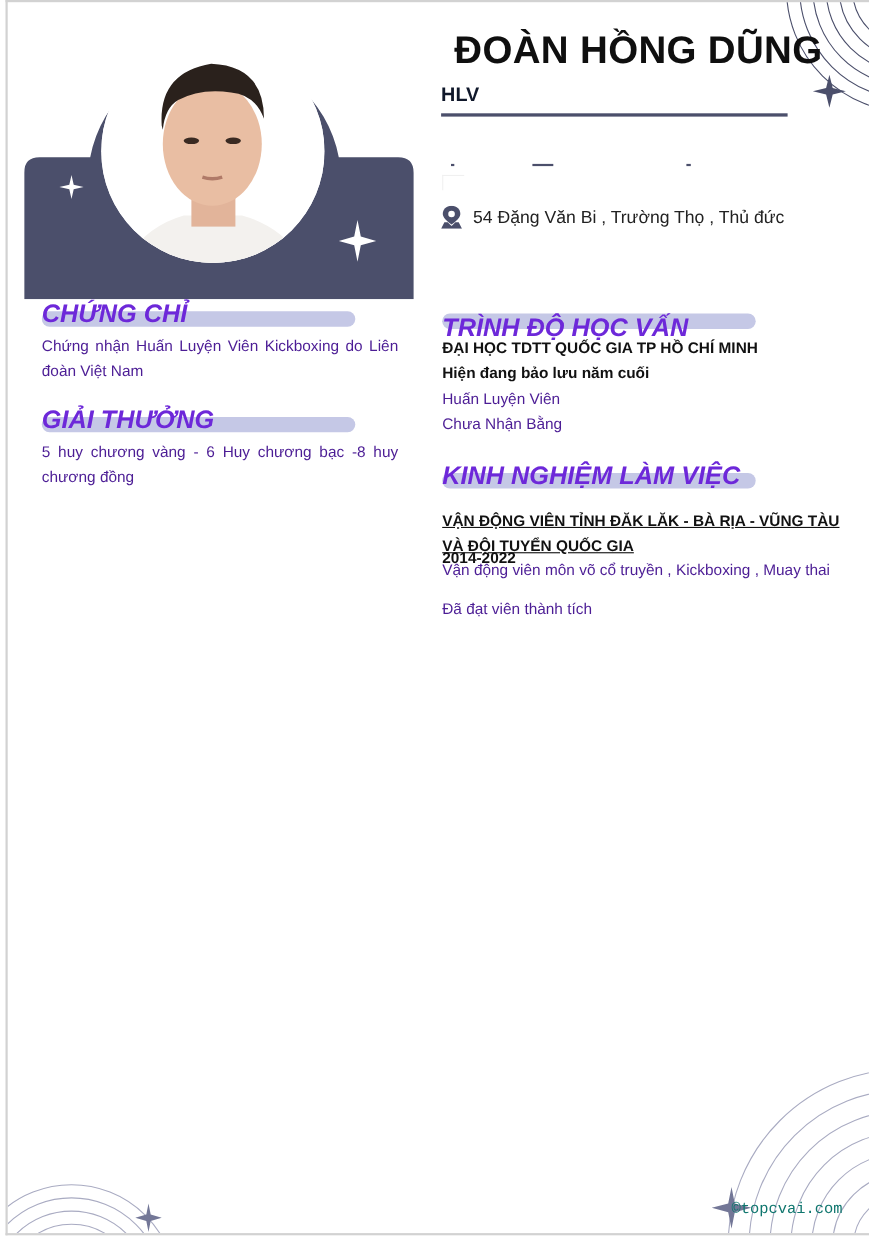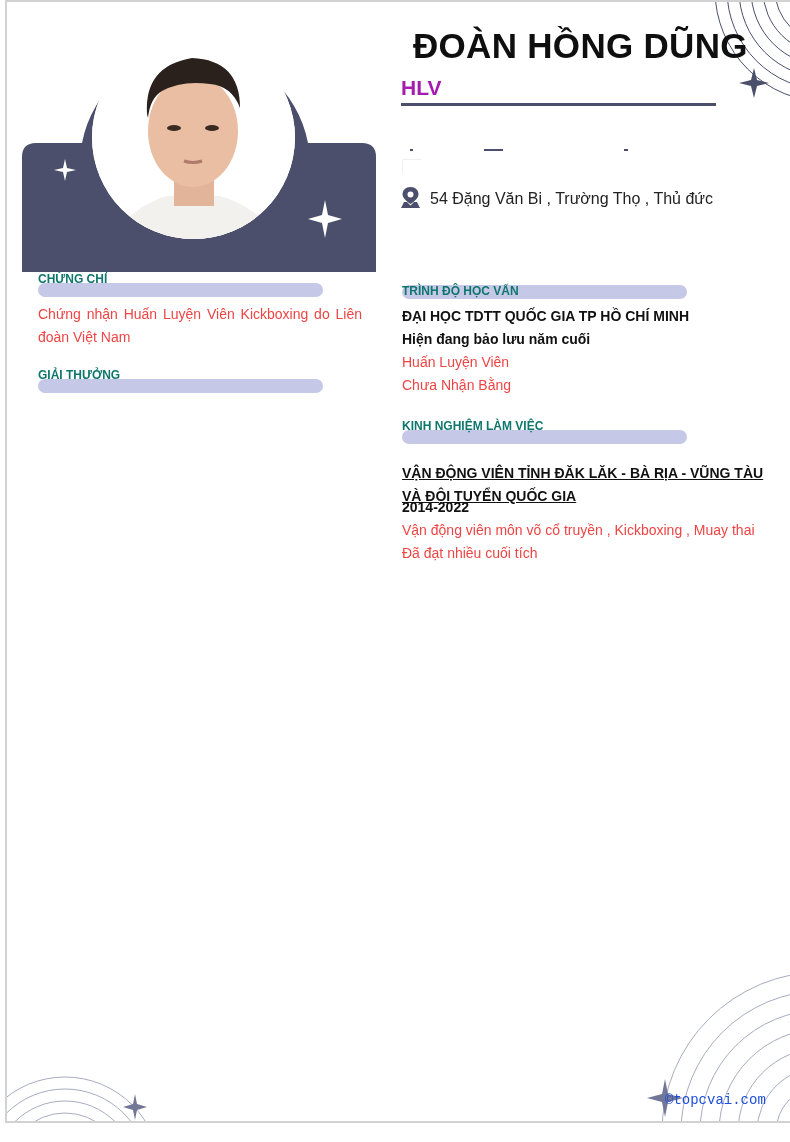"HLV" .role { color: #a21caf -> #0f172a; font-size: 21px -> 18px }
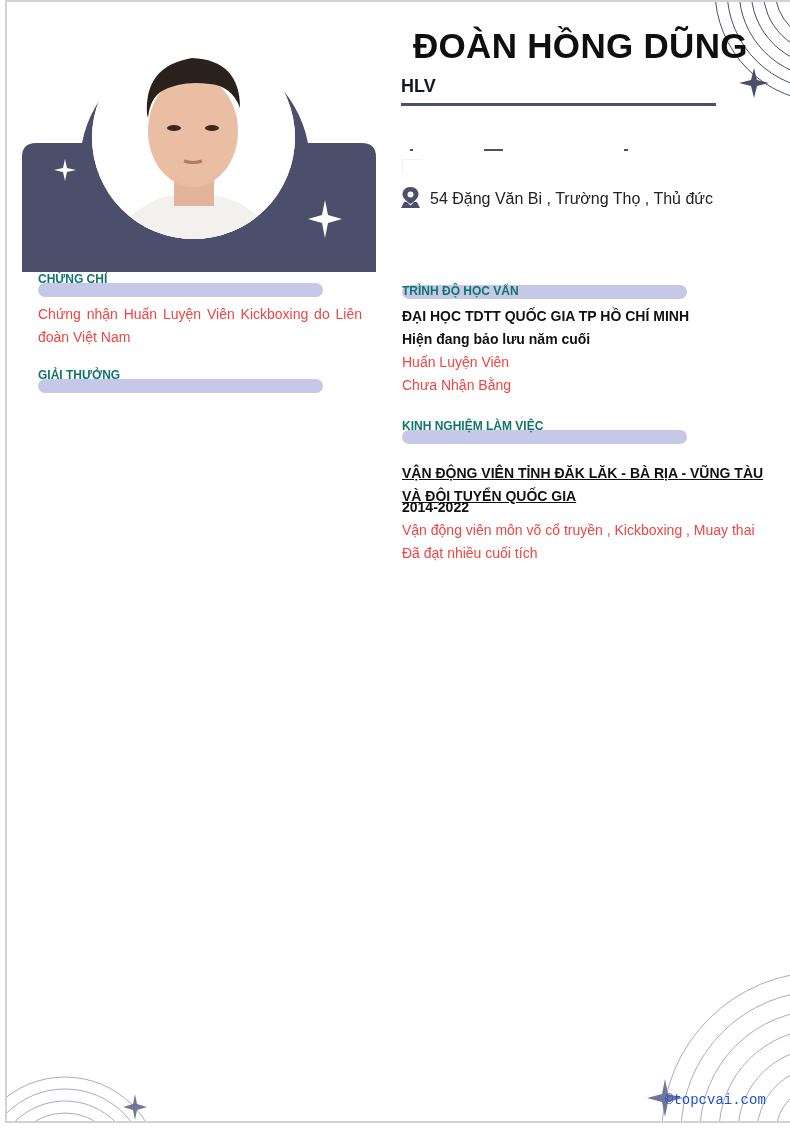"CHỨNG CHỈ" .sec-title { color: #0f766e -> #6d28d9; font-size: 12px -> 23px; font-style: none -> italic }
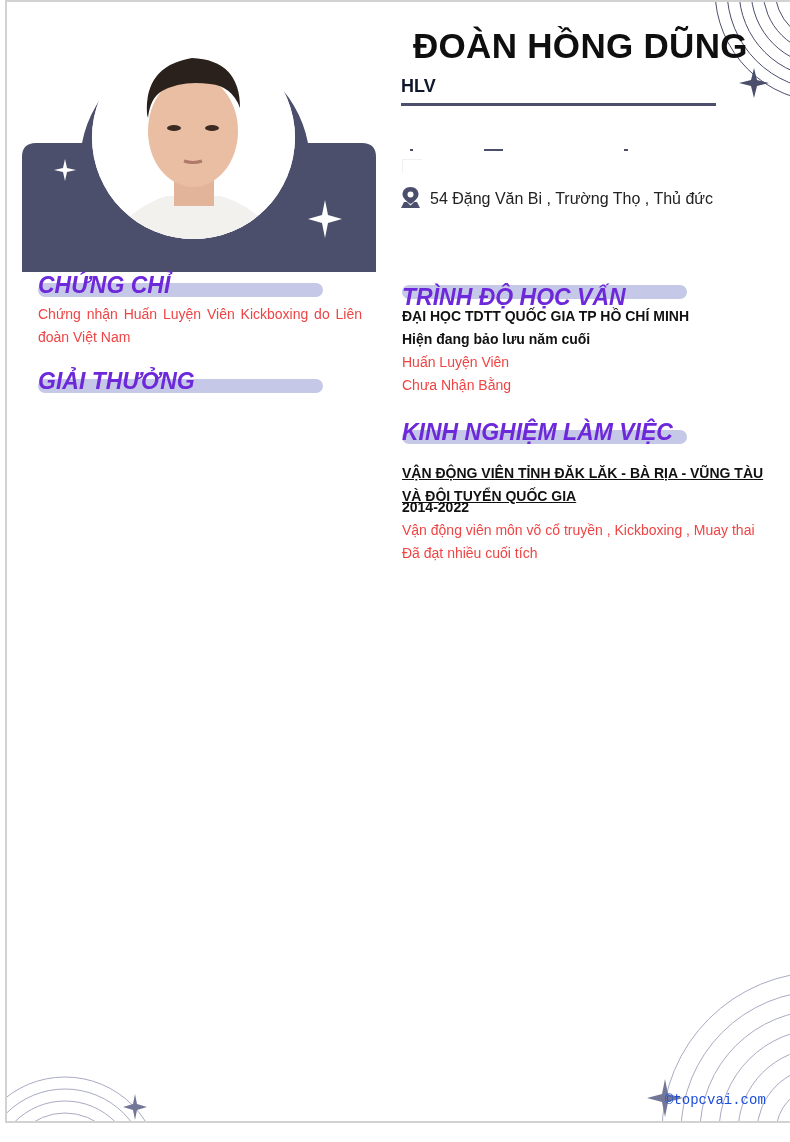"Chứng nhận Huấn Luyện Viên" .txt { color: #ef4444 -> #4c1d95 }
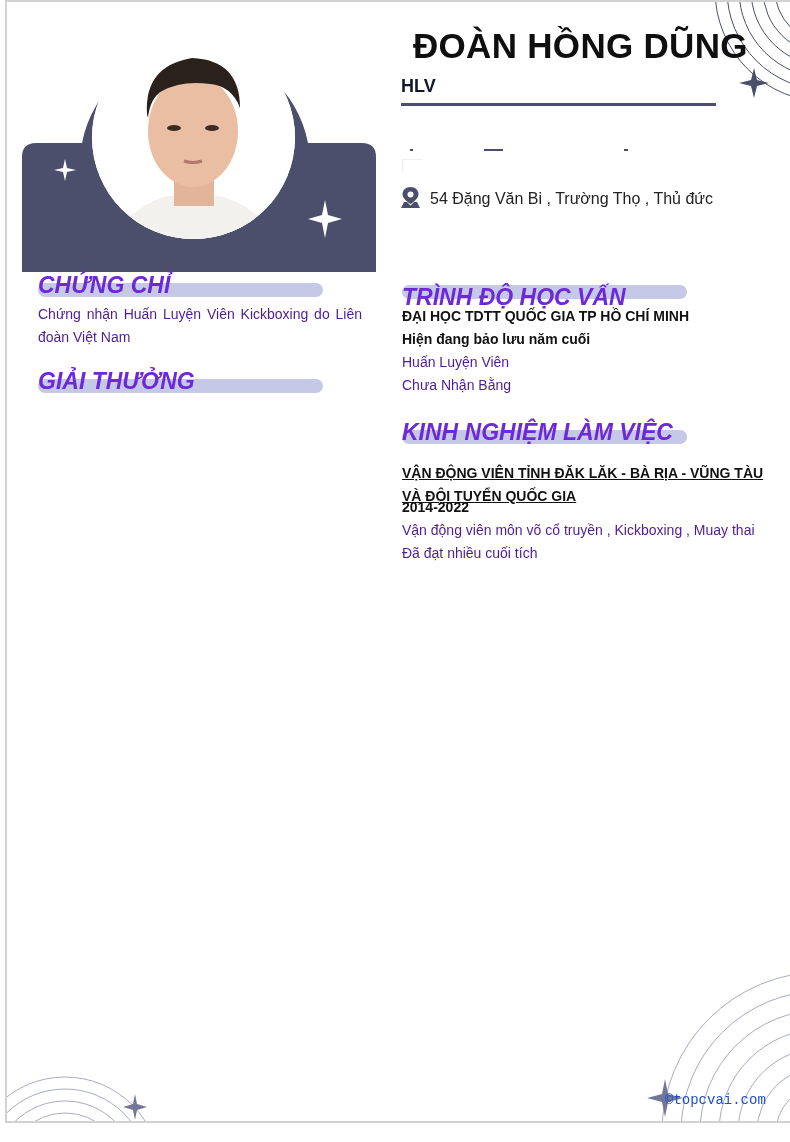"5 huy chương vàng -" div.txt { html: none -> <div>5 huy chương vàng - 6 Huy chương bạc -8 huy chương đồng</div> }
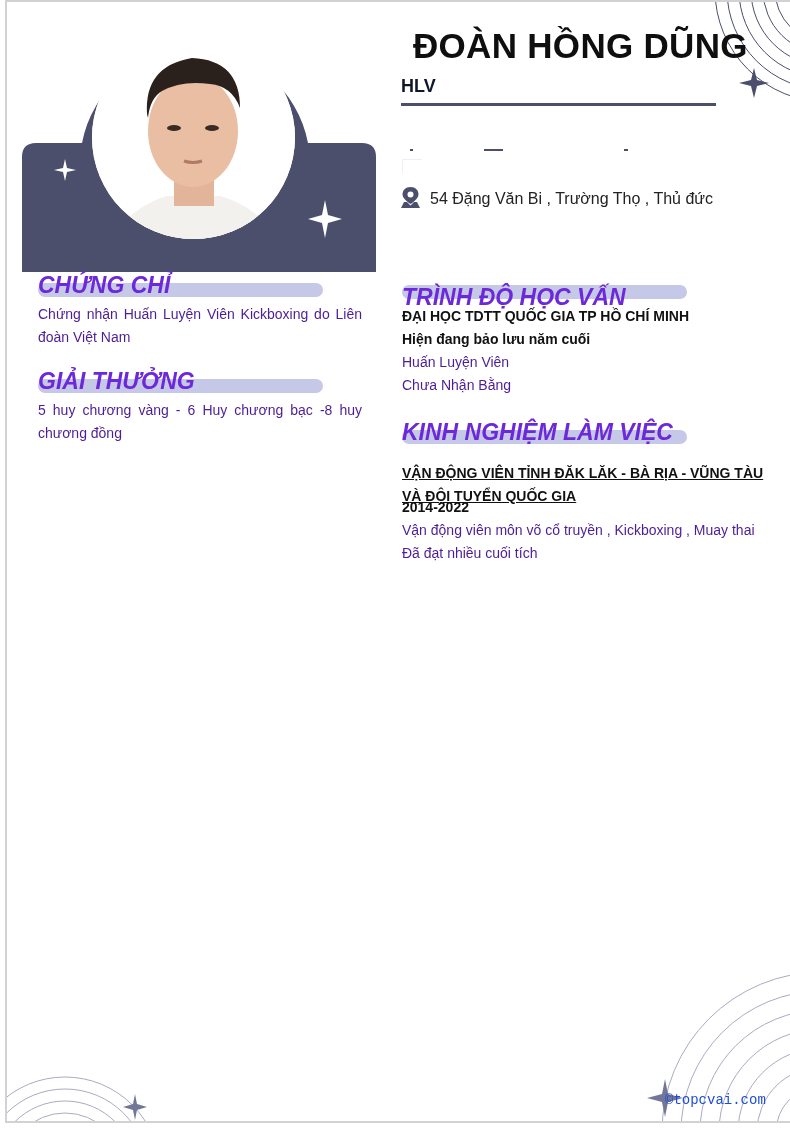"Vận động viên môn võ" div.txt { top: 517px -> 505px }
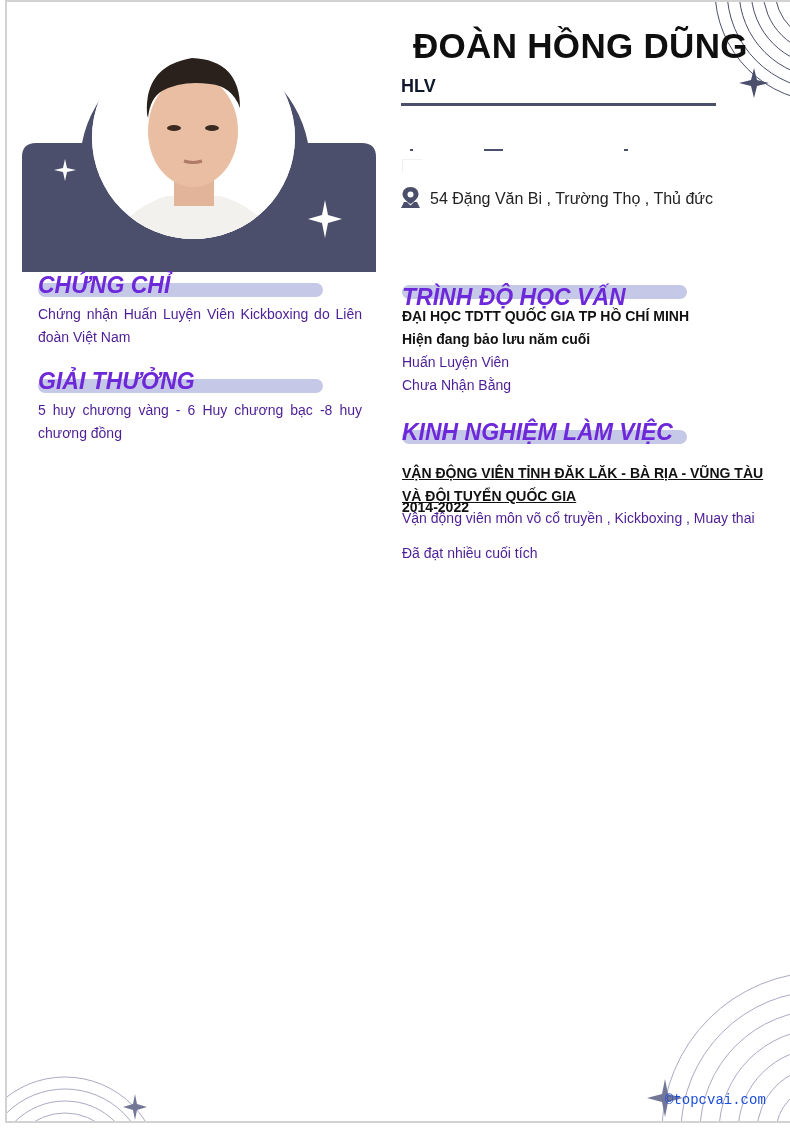"Đã đạt nhiều cuối tích" div.txt { text: nhiều cuối -> viên thành }
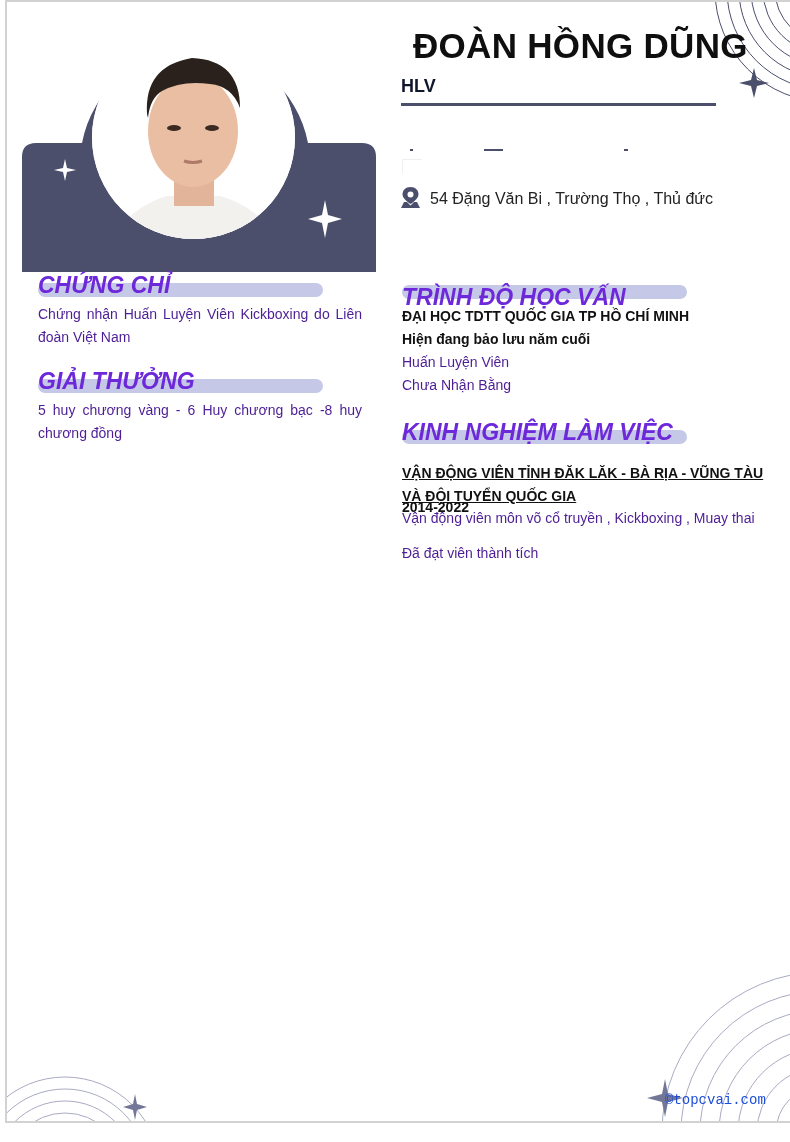"©topcvai.com" .watermark { color: #1d4ed8 -> #0f766e }
